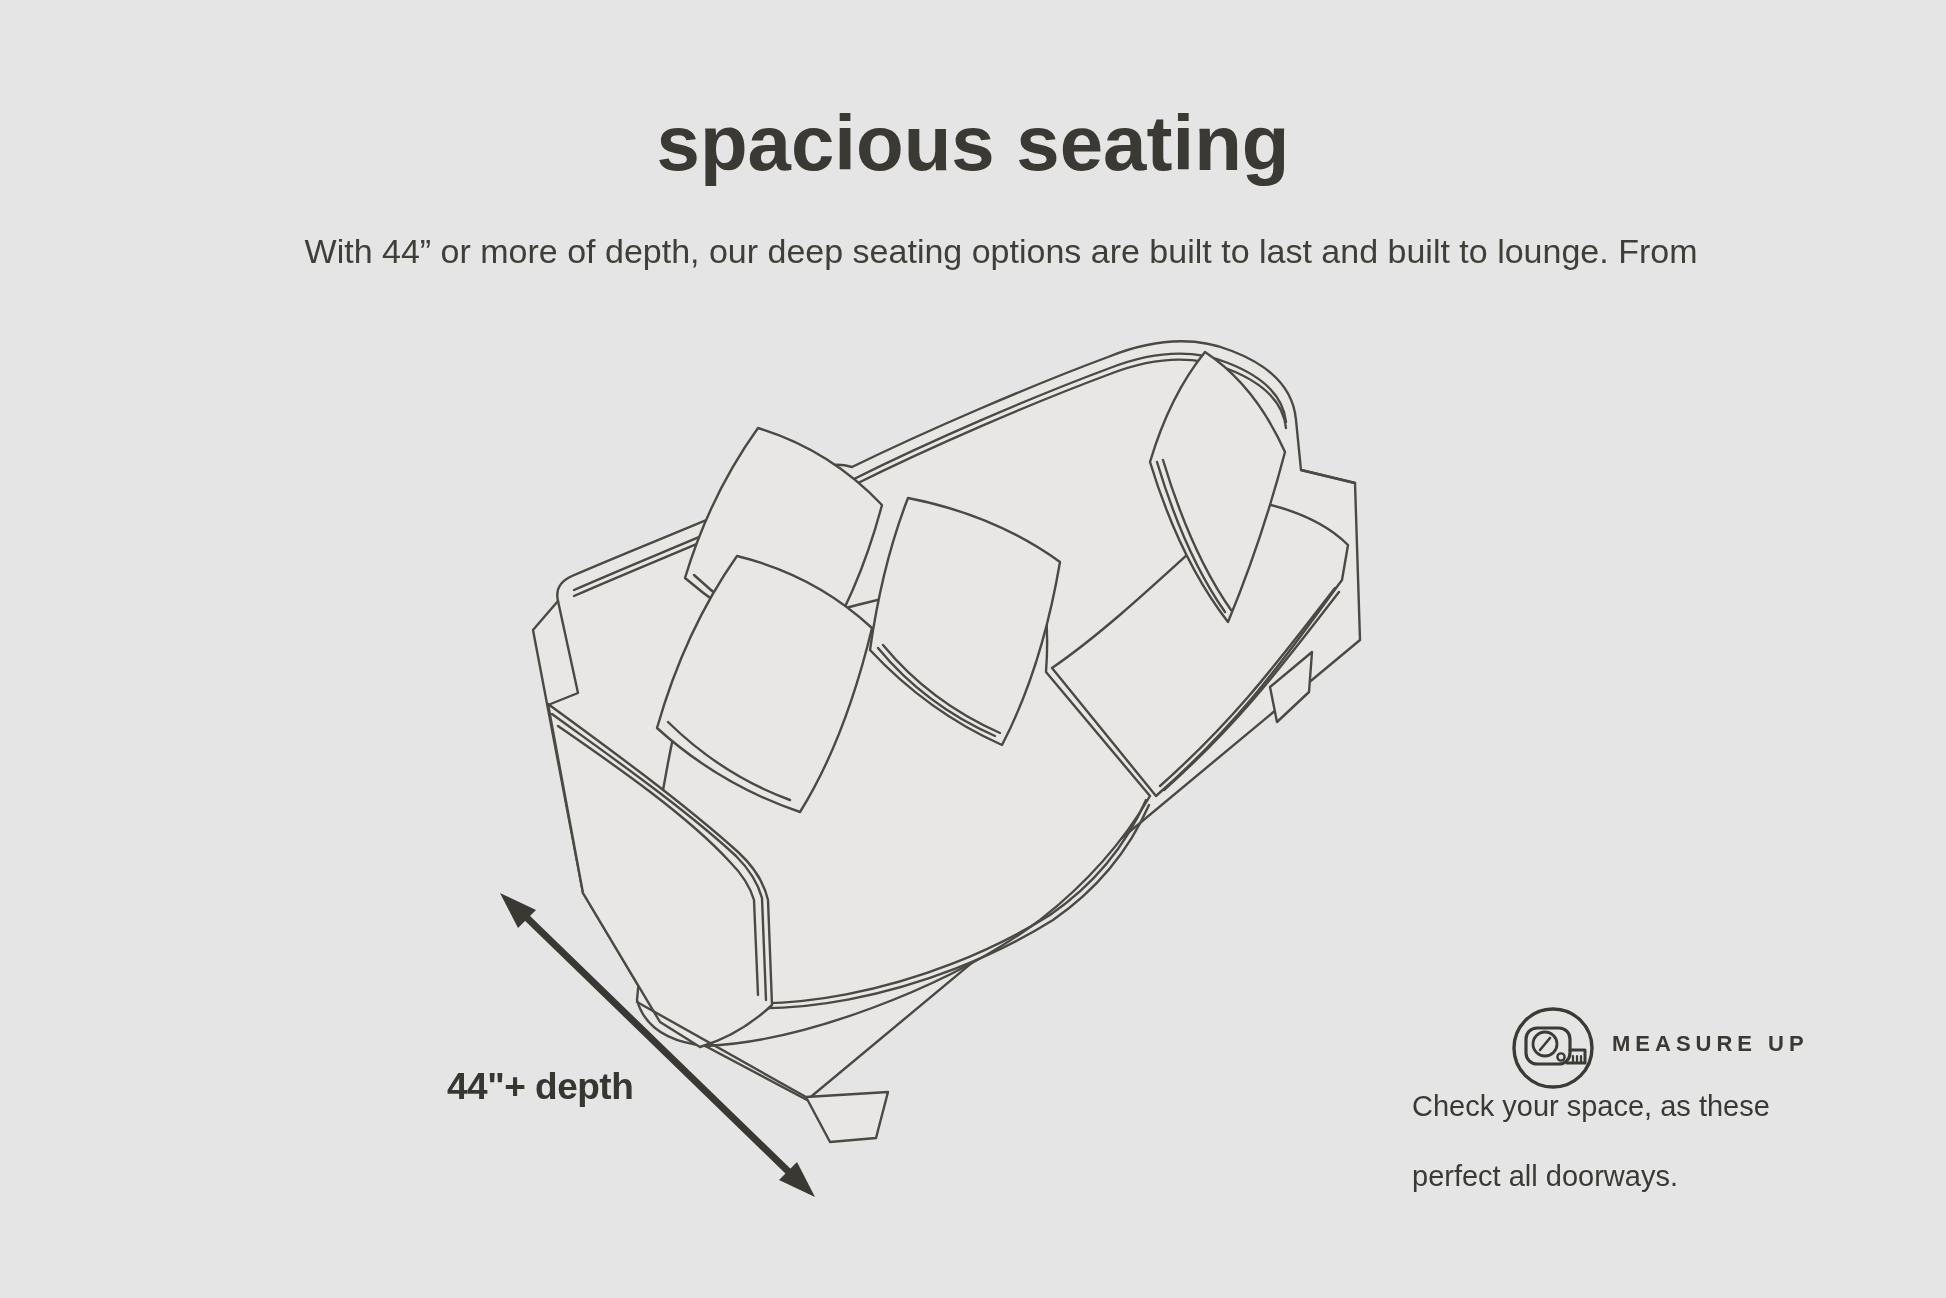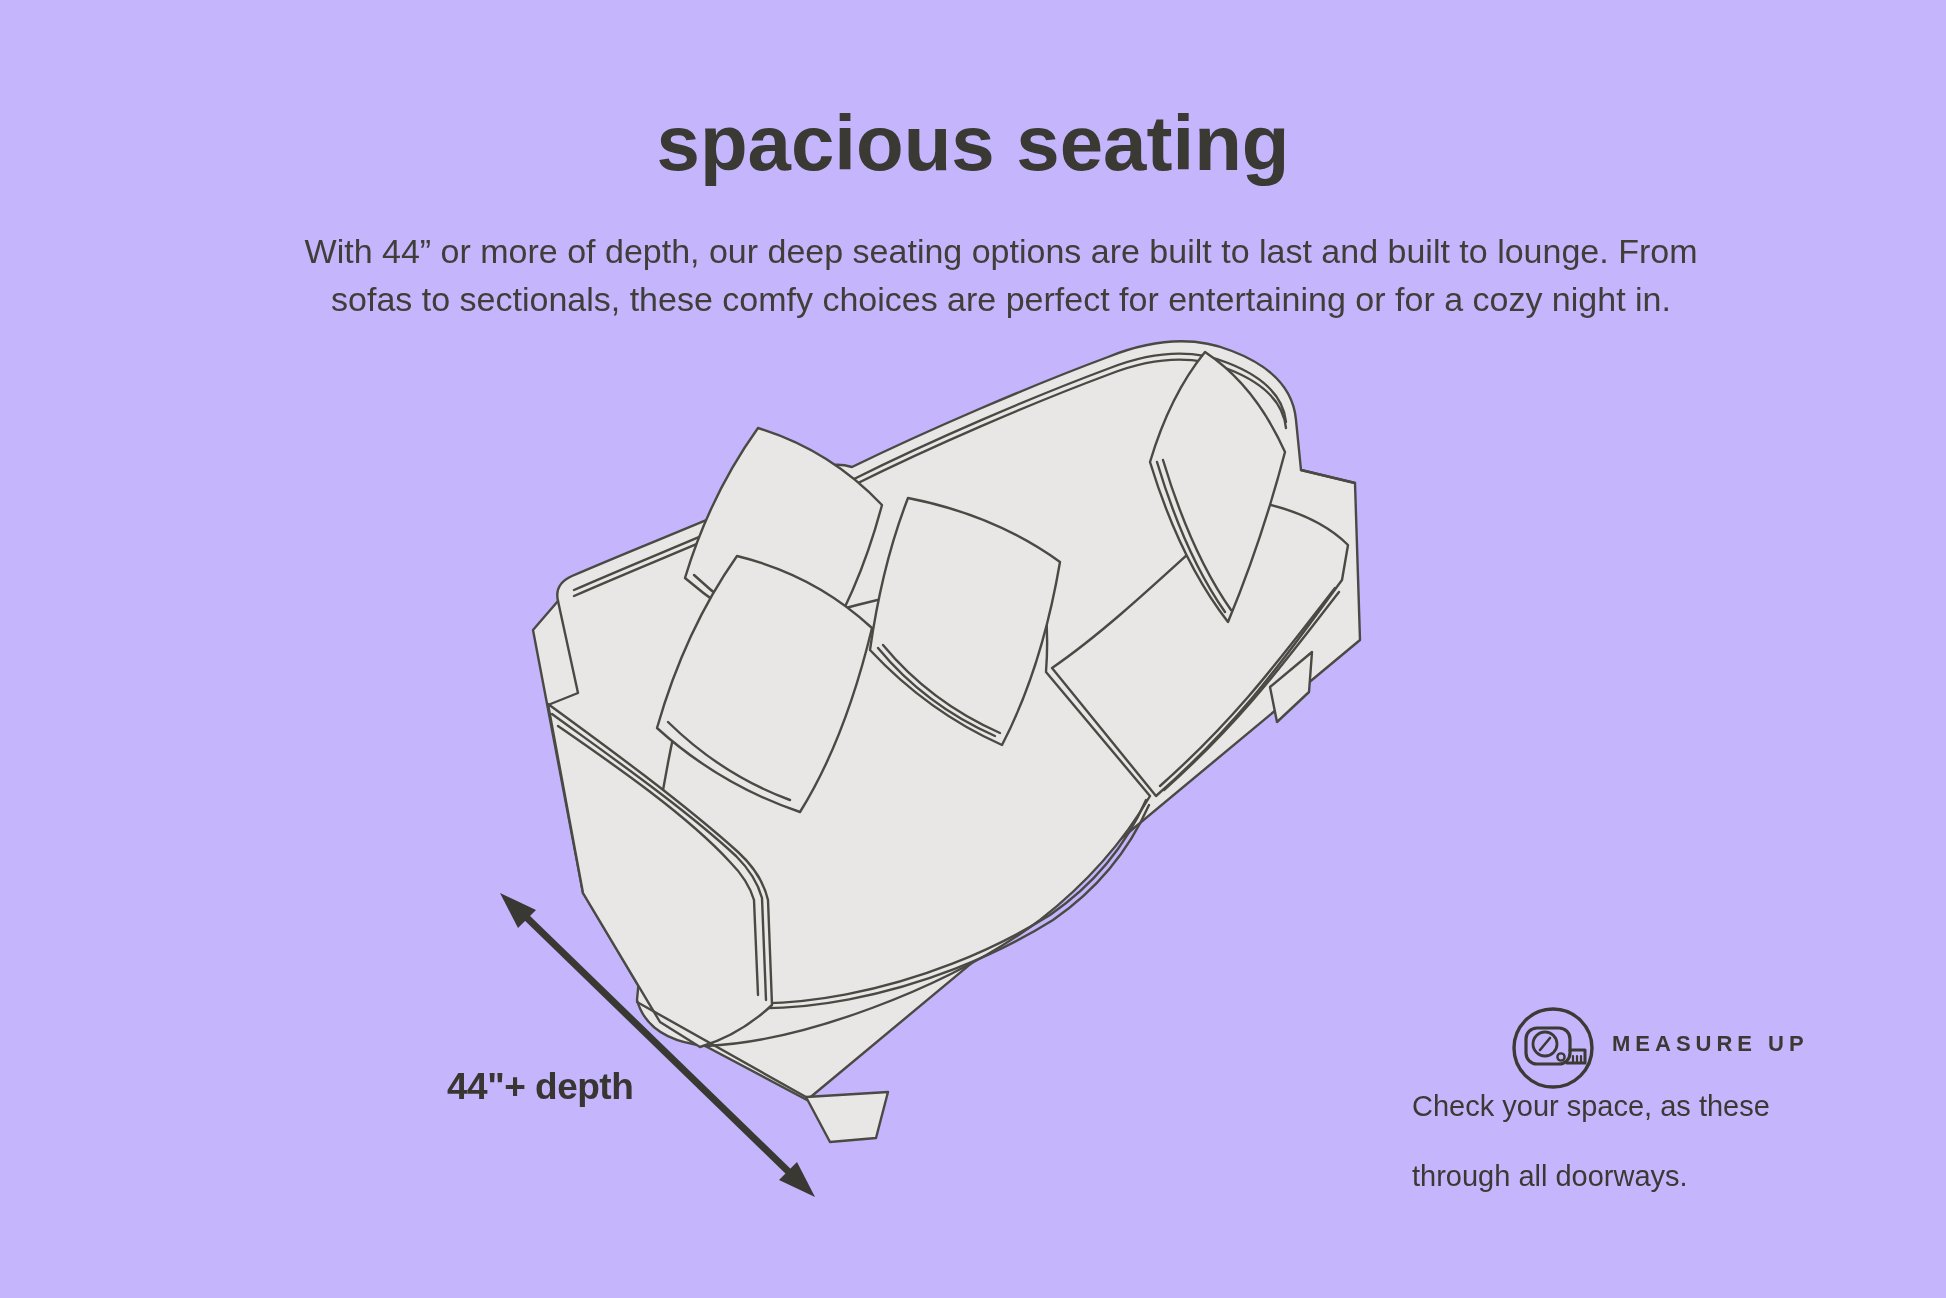"spacious seating" .canvas { background: #c4b5fd -> #e5e5e5 }
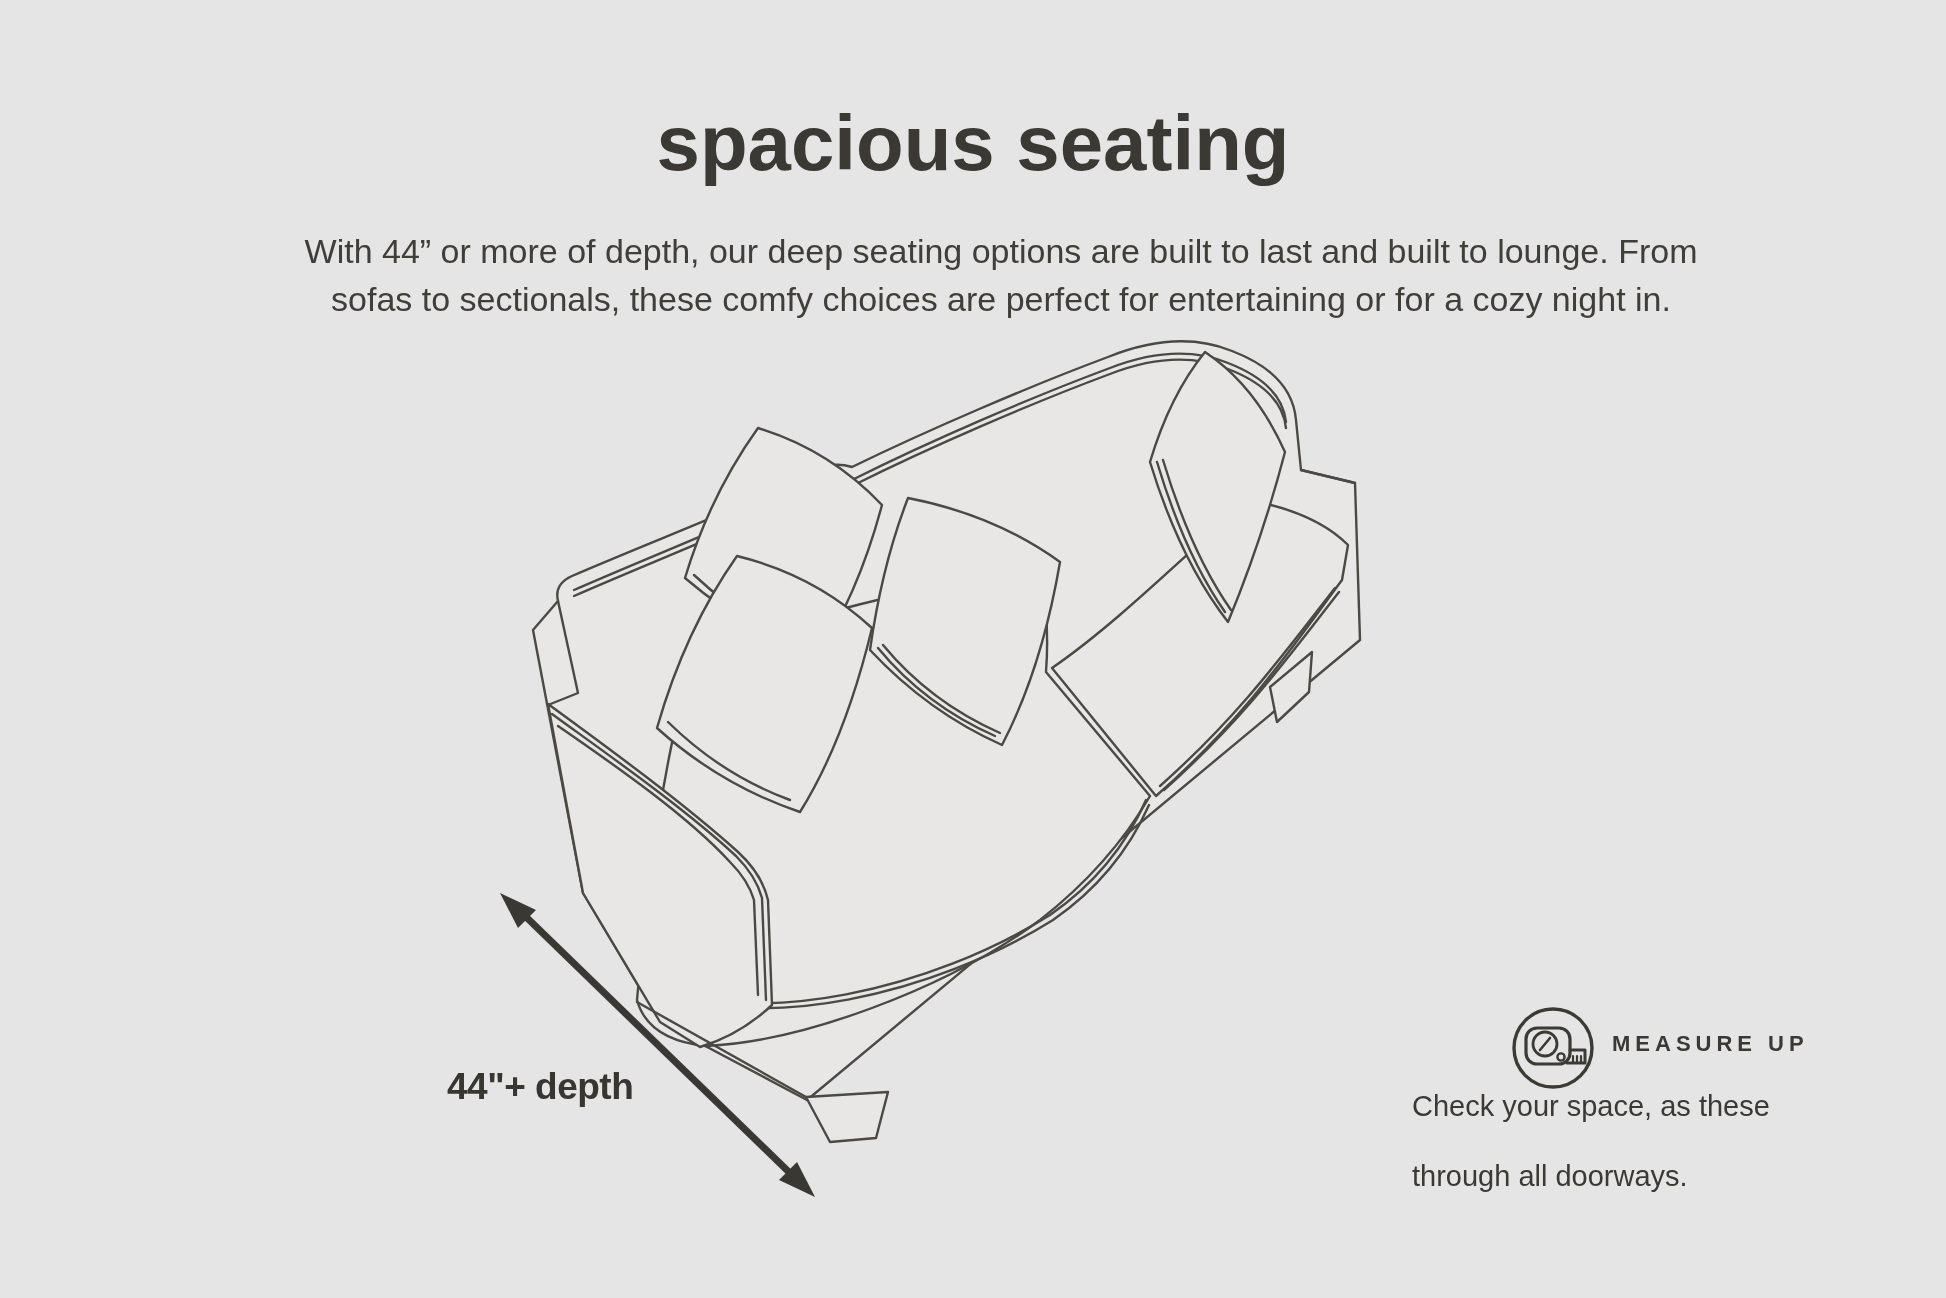"sofas to sectionals, these comfy" span { html: <span>sofas to sectionals, these comfy choices are perfect for entertaining or for a cozy night in.</span> -> none }
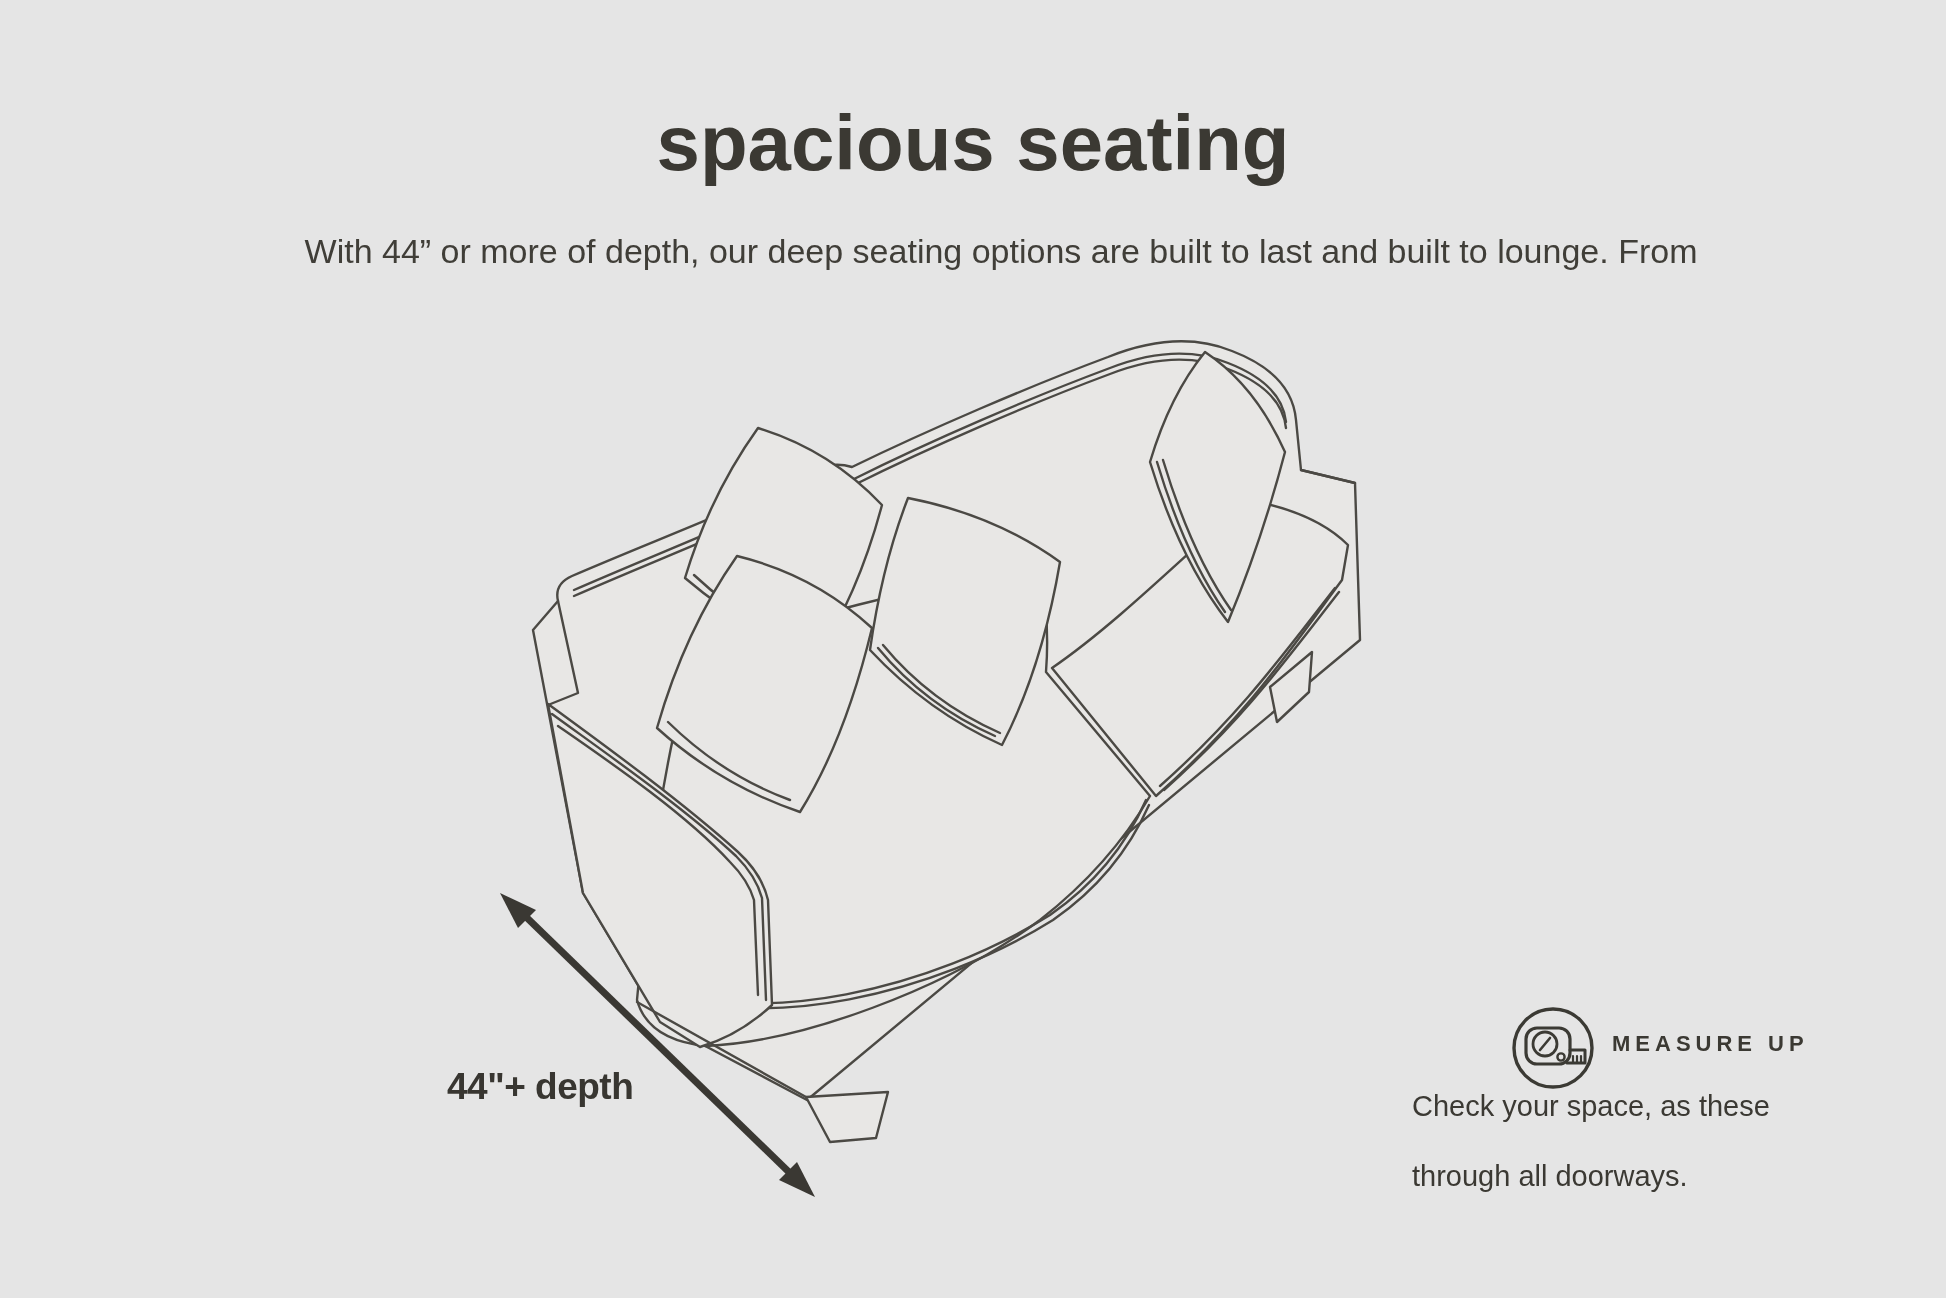"through all doorways." span { text: through -> perfect }
